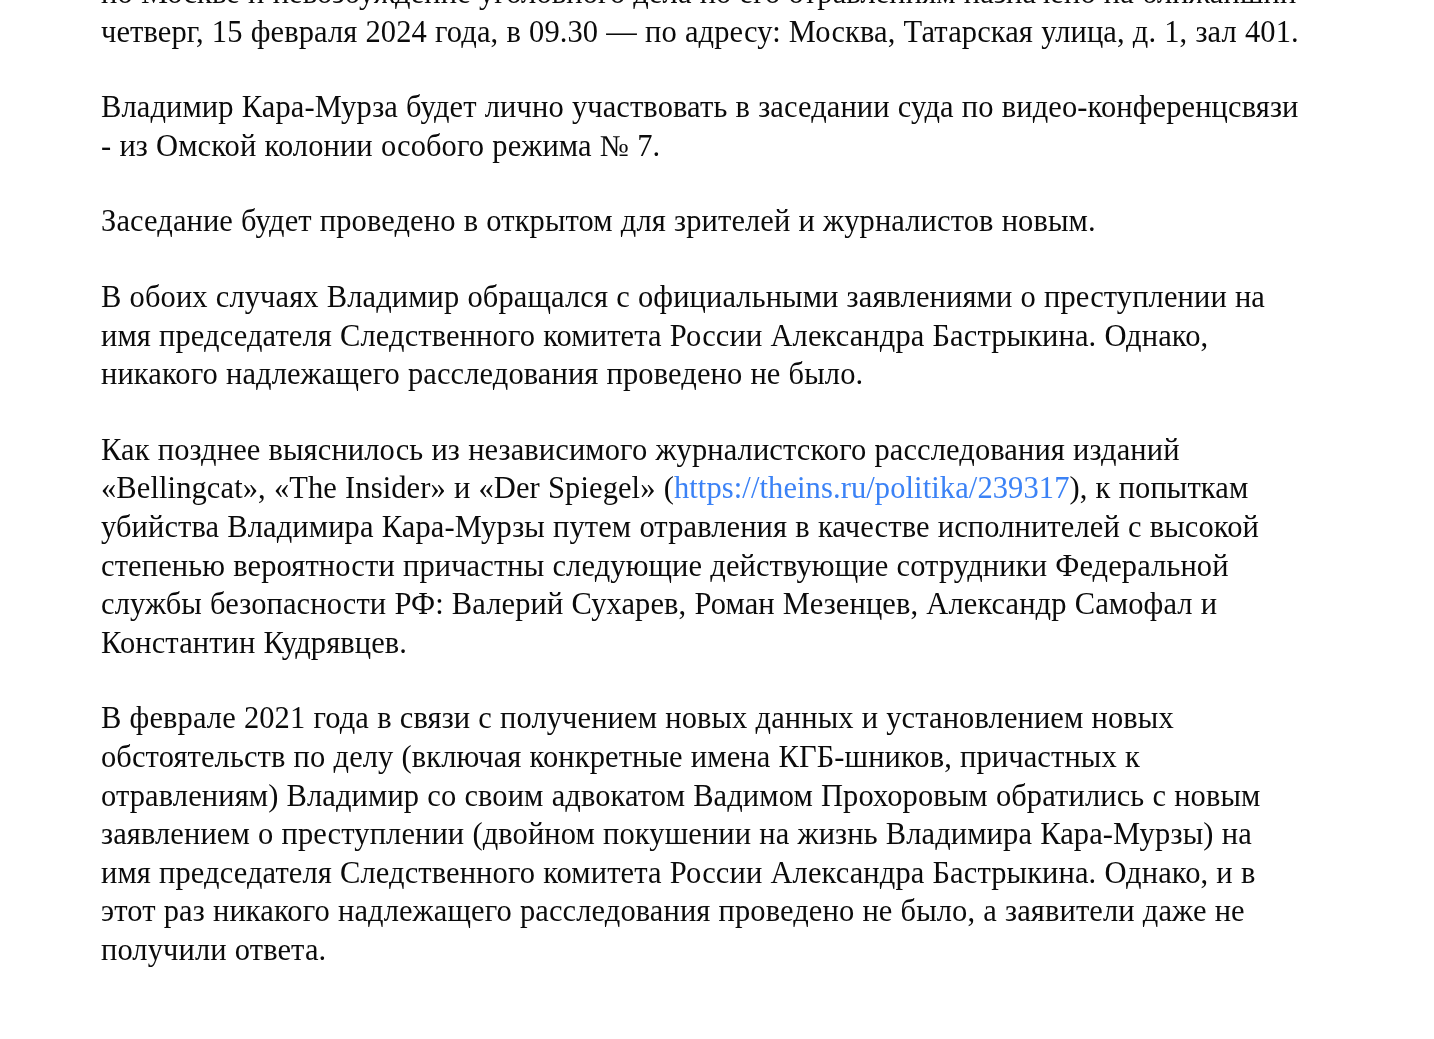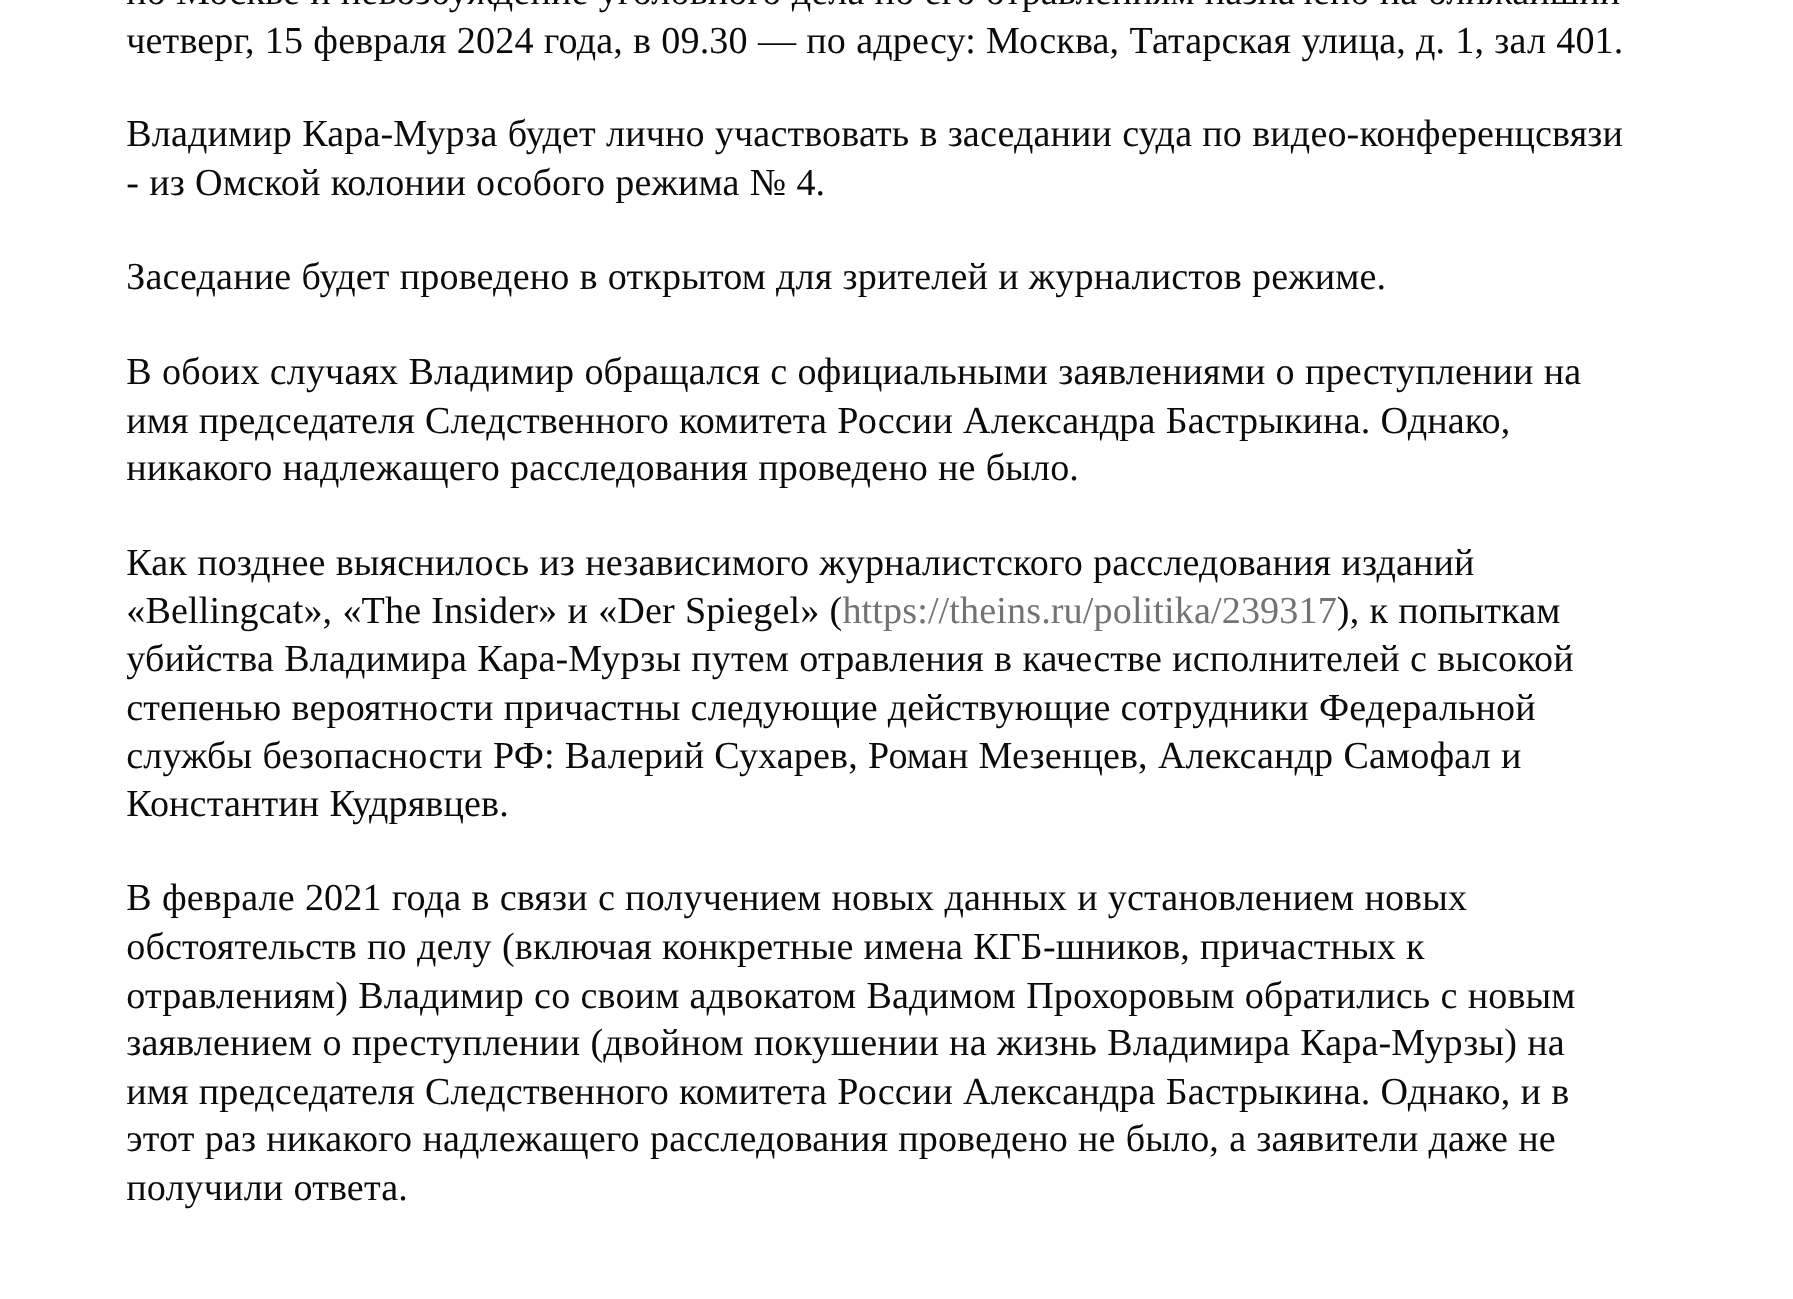"Владимир Кара-Мурза будет лично" p.para { text: 4 -> 7 }
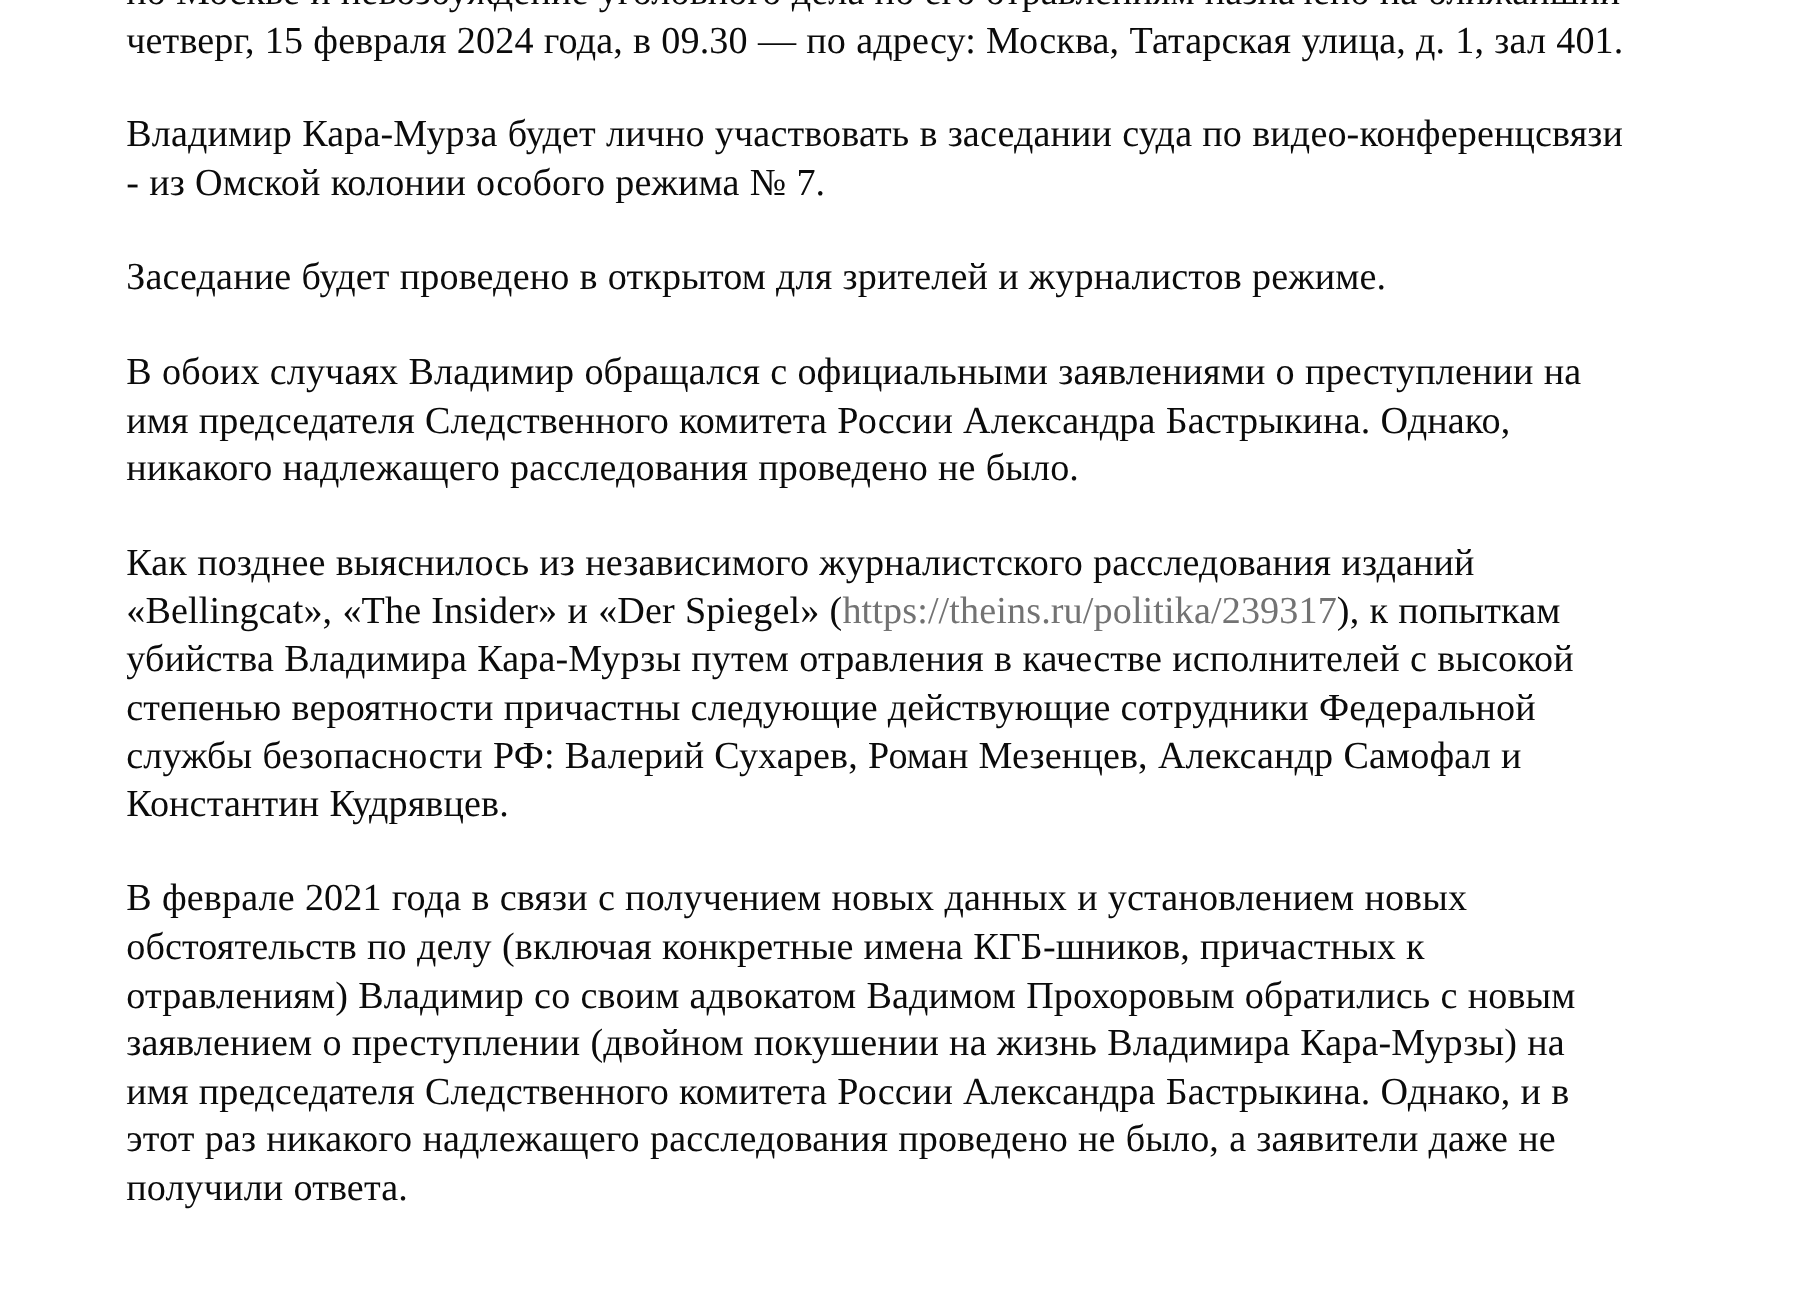"Заседание будет проведено в открытом" p.para { text: режиме -> новым }
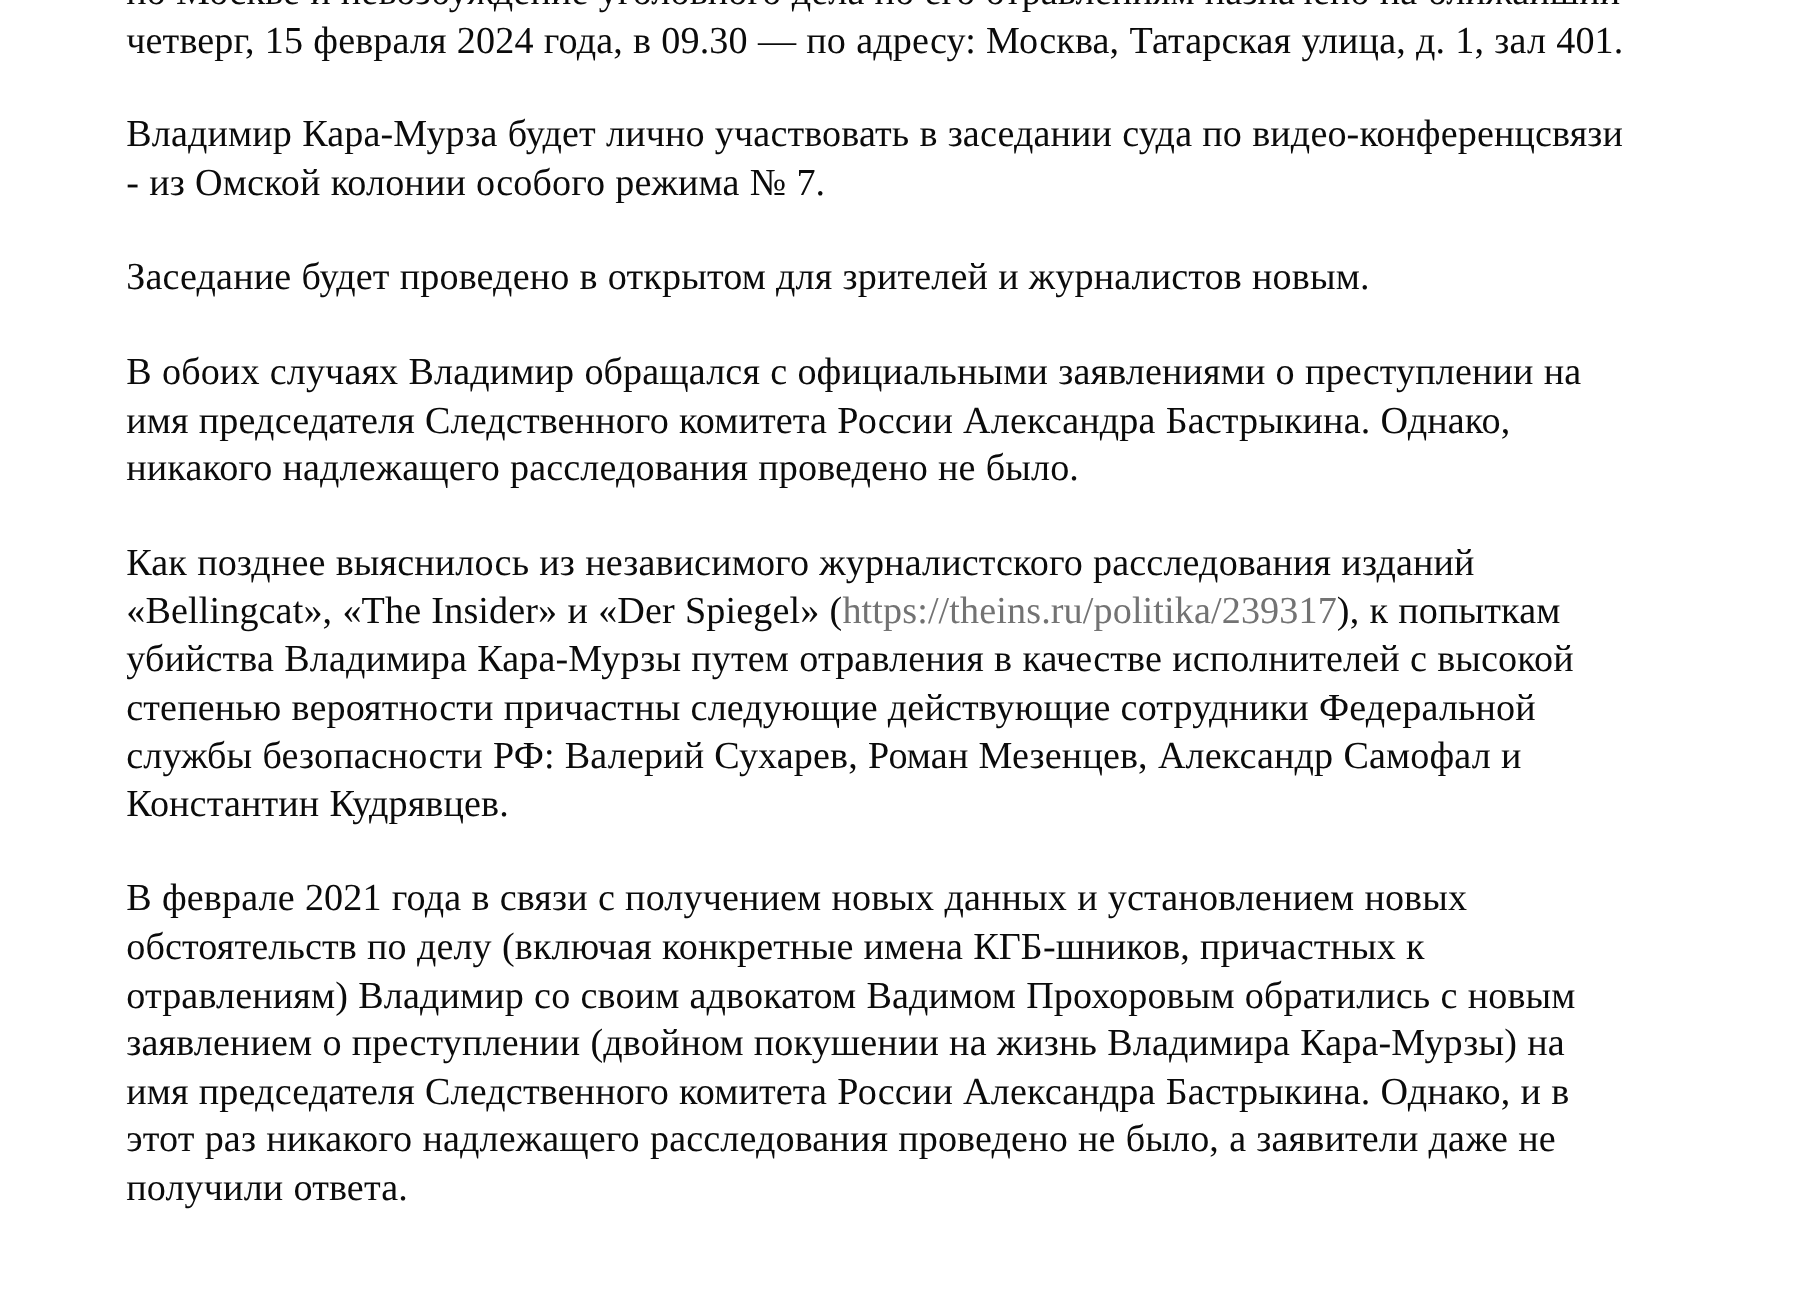"https://theins.ru/politika/239317" a.doclink { color: #737373 -> #3b82f6 }
